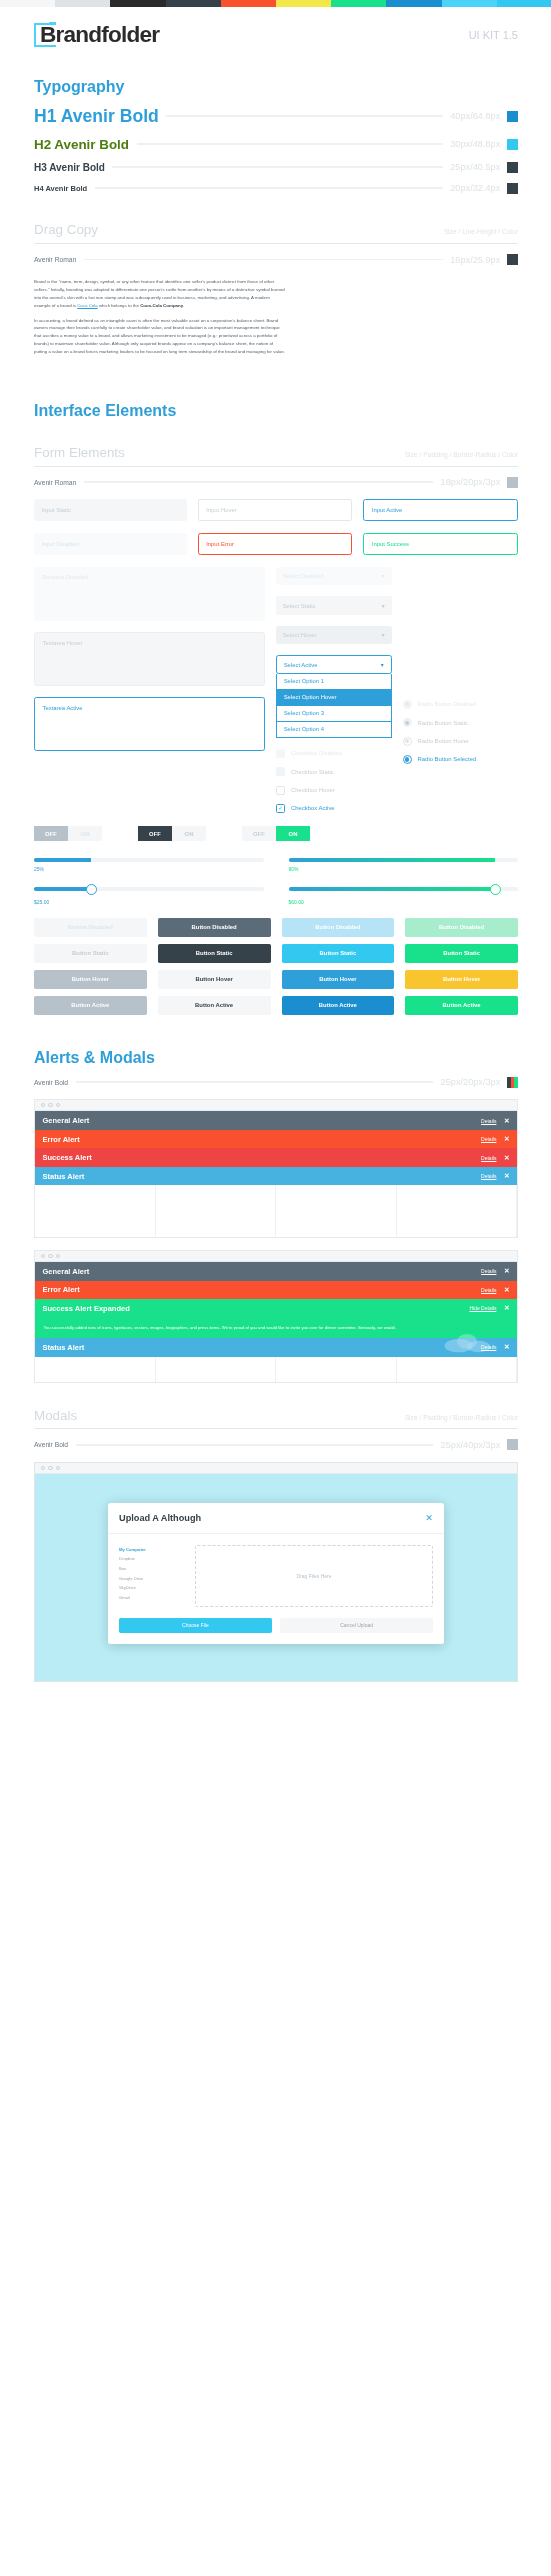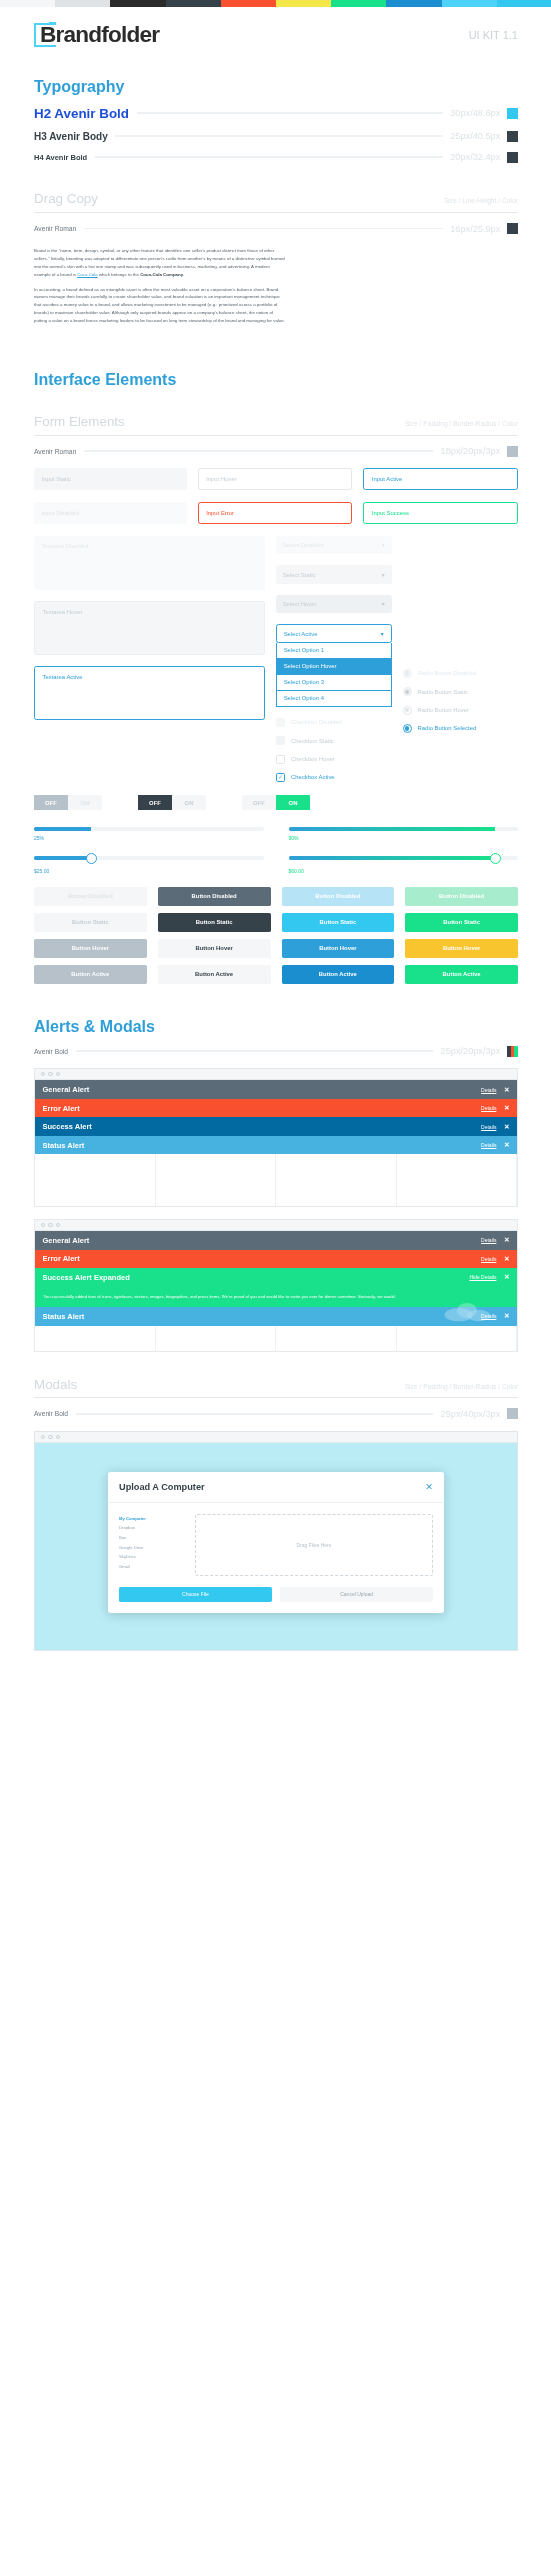"UI KIT 1.1" span.kit-ver { text: 1.1 -> 1.5 }
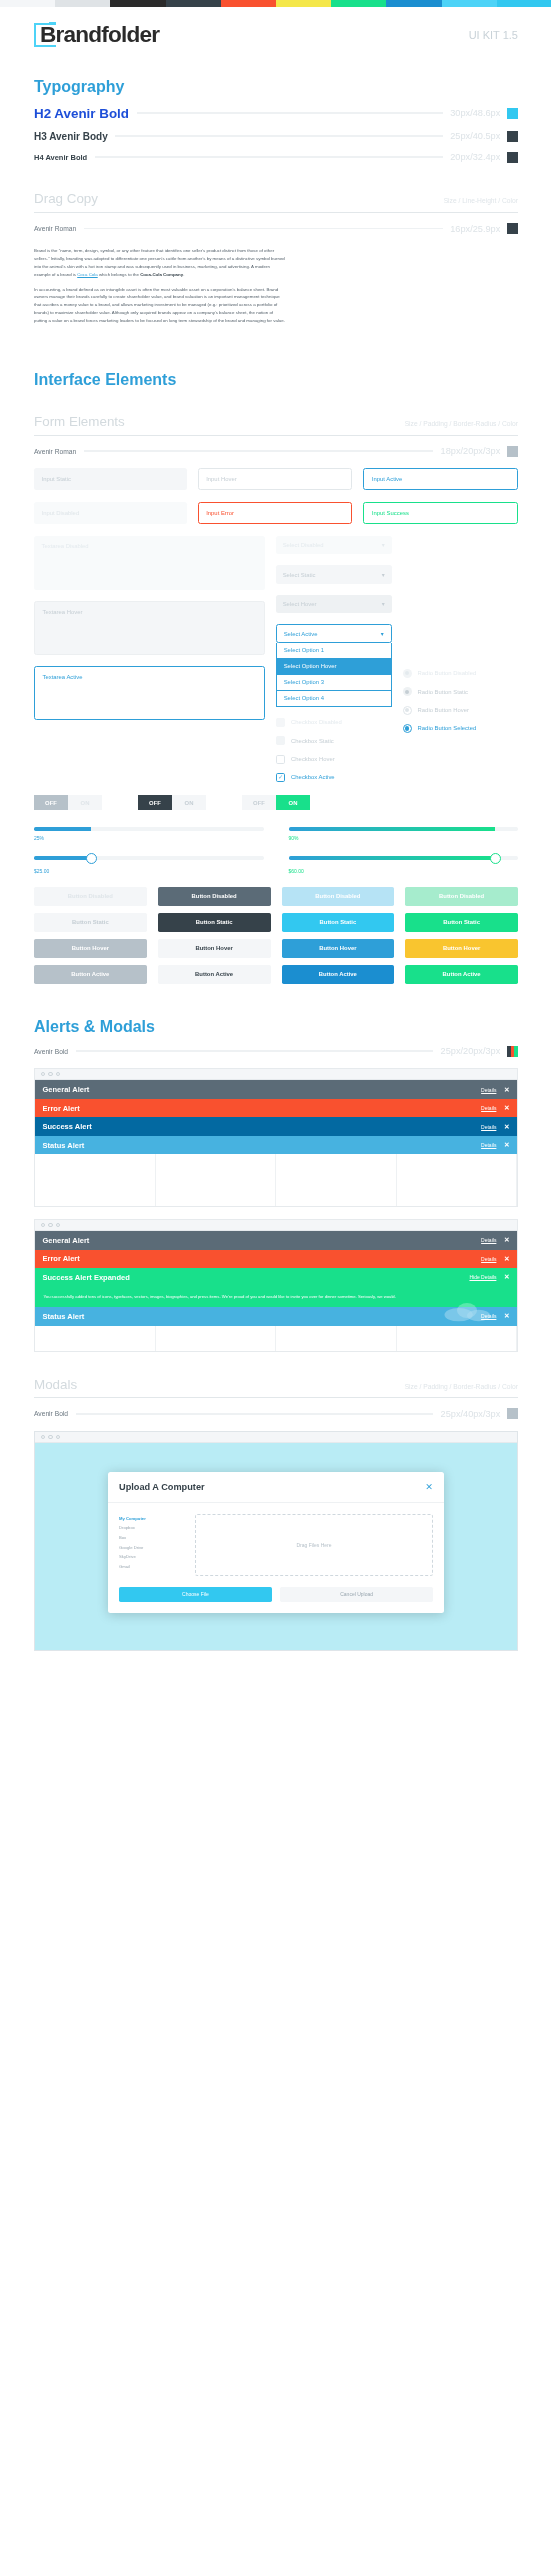"H1 Avenir Bold" div.specrow { html: none -> <div> <span>H1 Avenir Bold</span> <span></span> <span>40px/64.8px</span> <span></span> </div> }
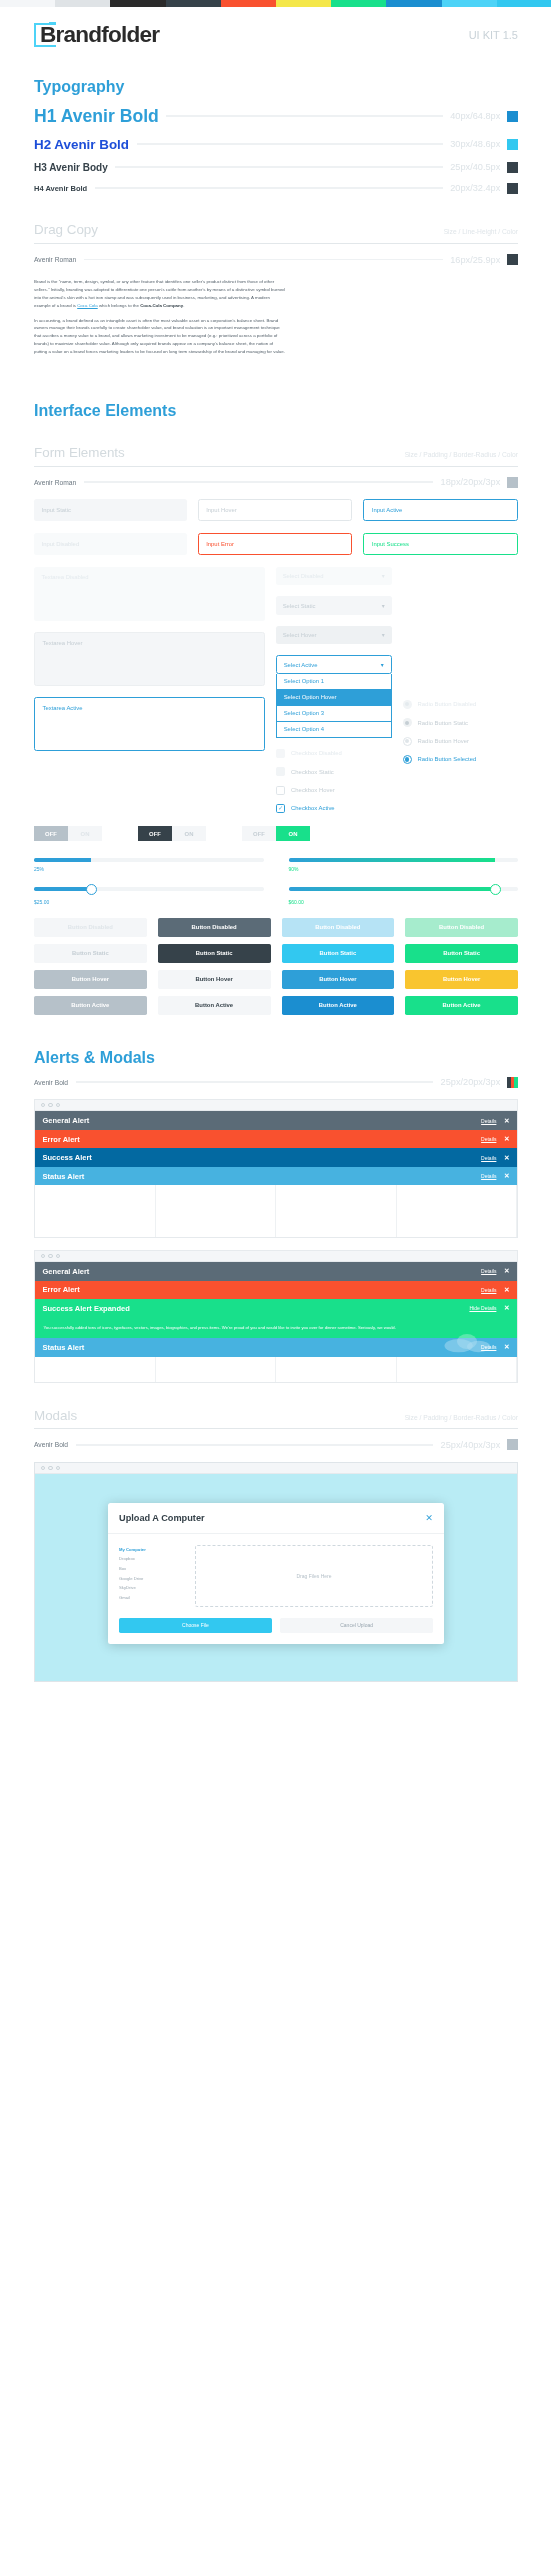"H2 Avenir Bold" .h2s { color: #1d4ed8 -> #4d7c0f }
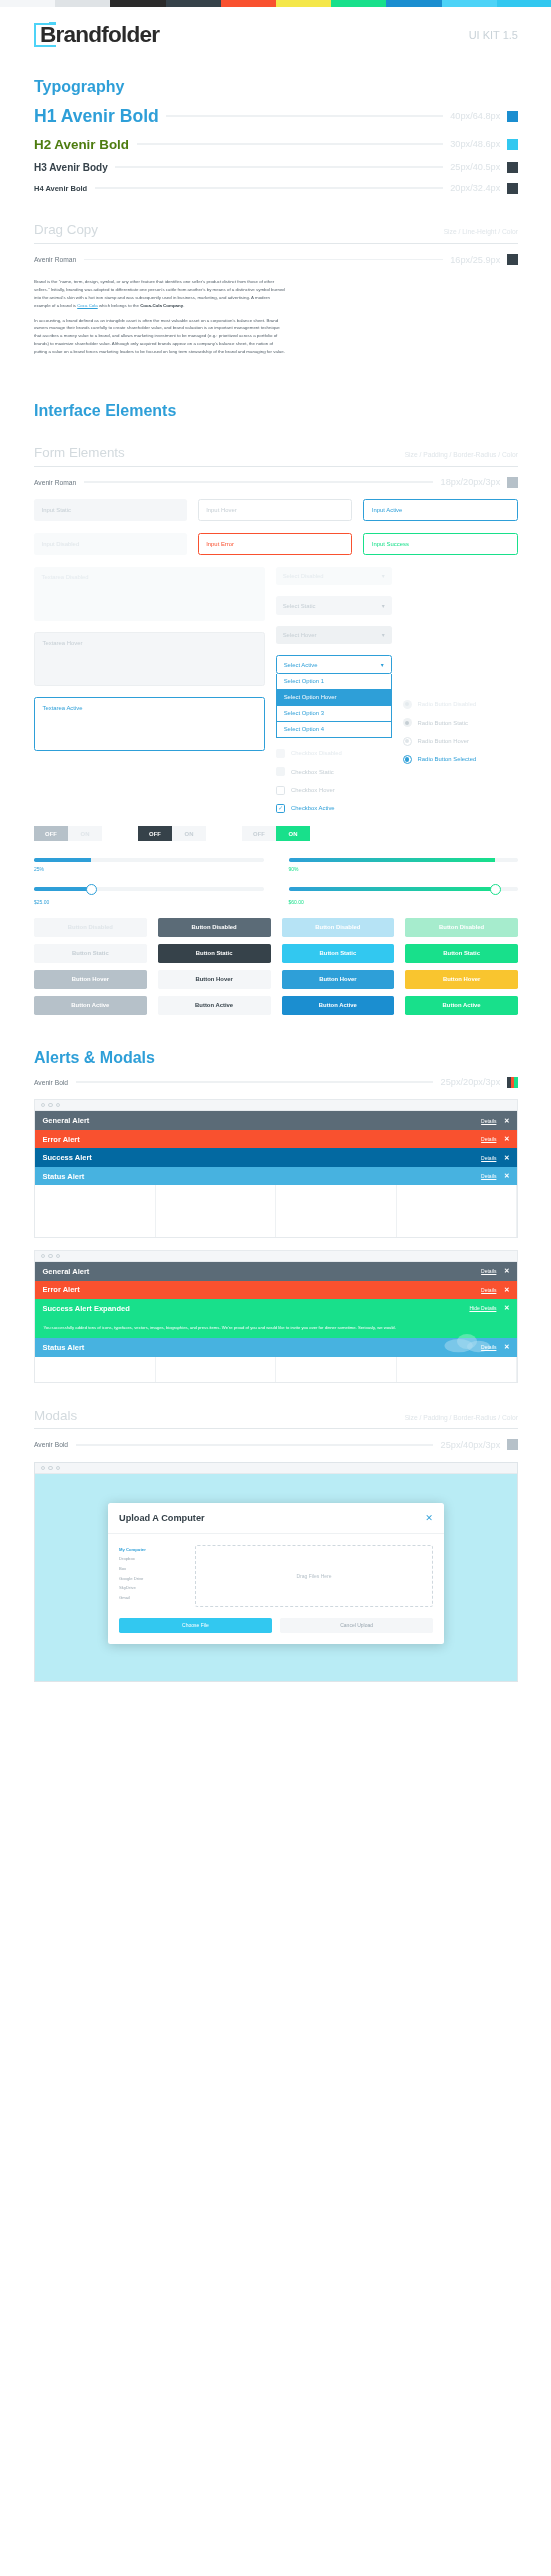"H3 Avenir Body" span.label { text: Body -> Bold }
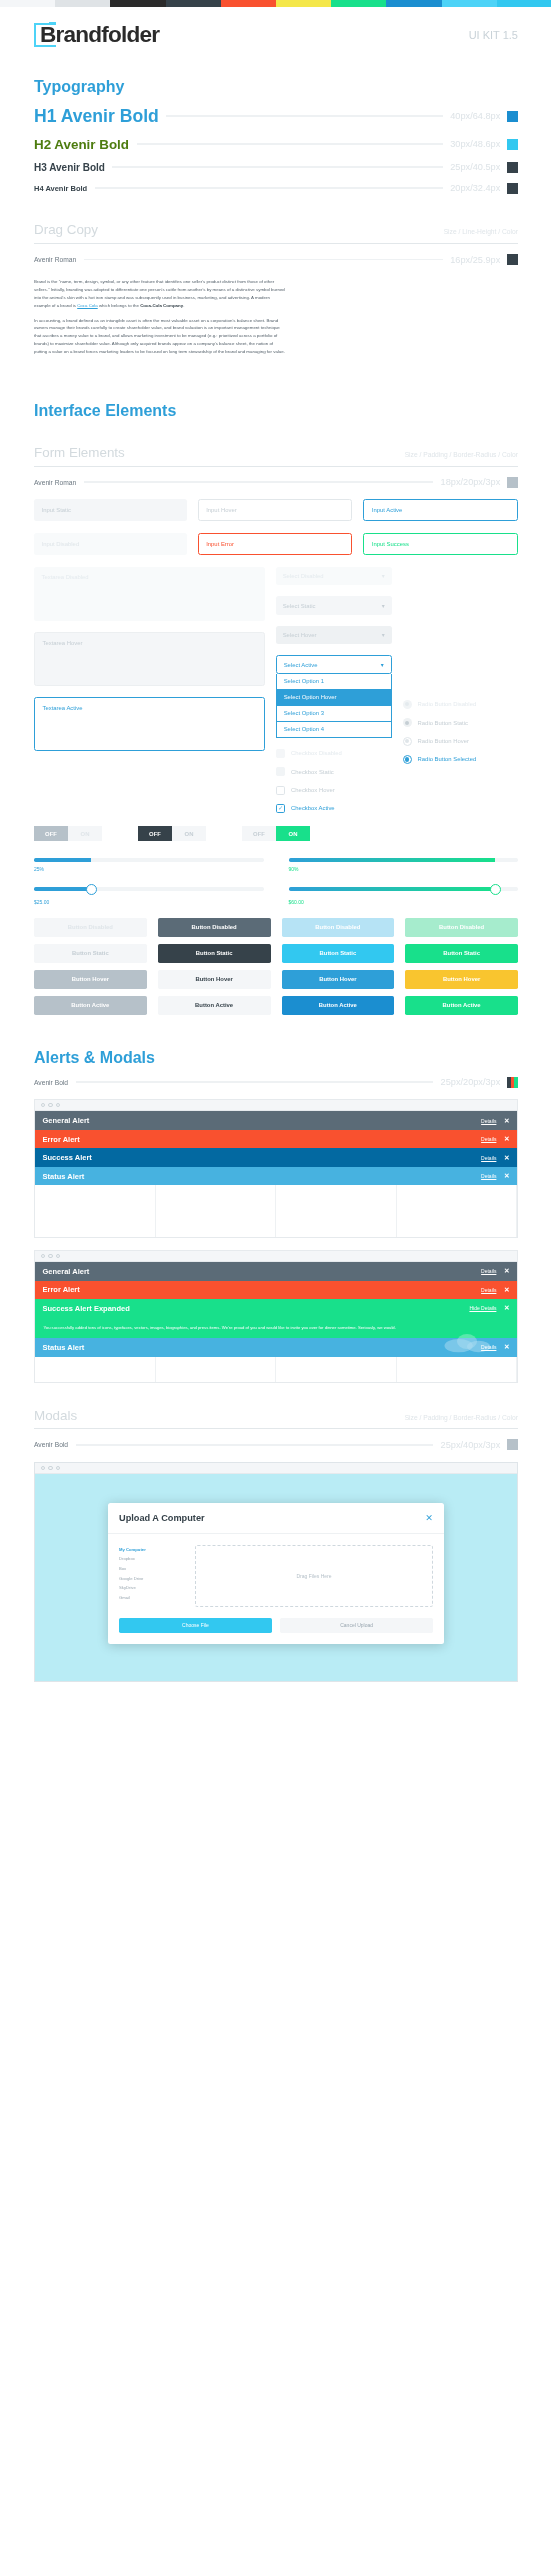"Success Alert" div.alert { background: #0369a1 -> #ef4444 }
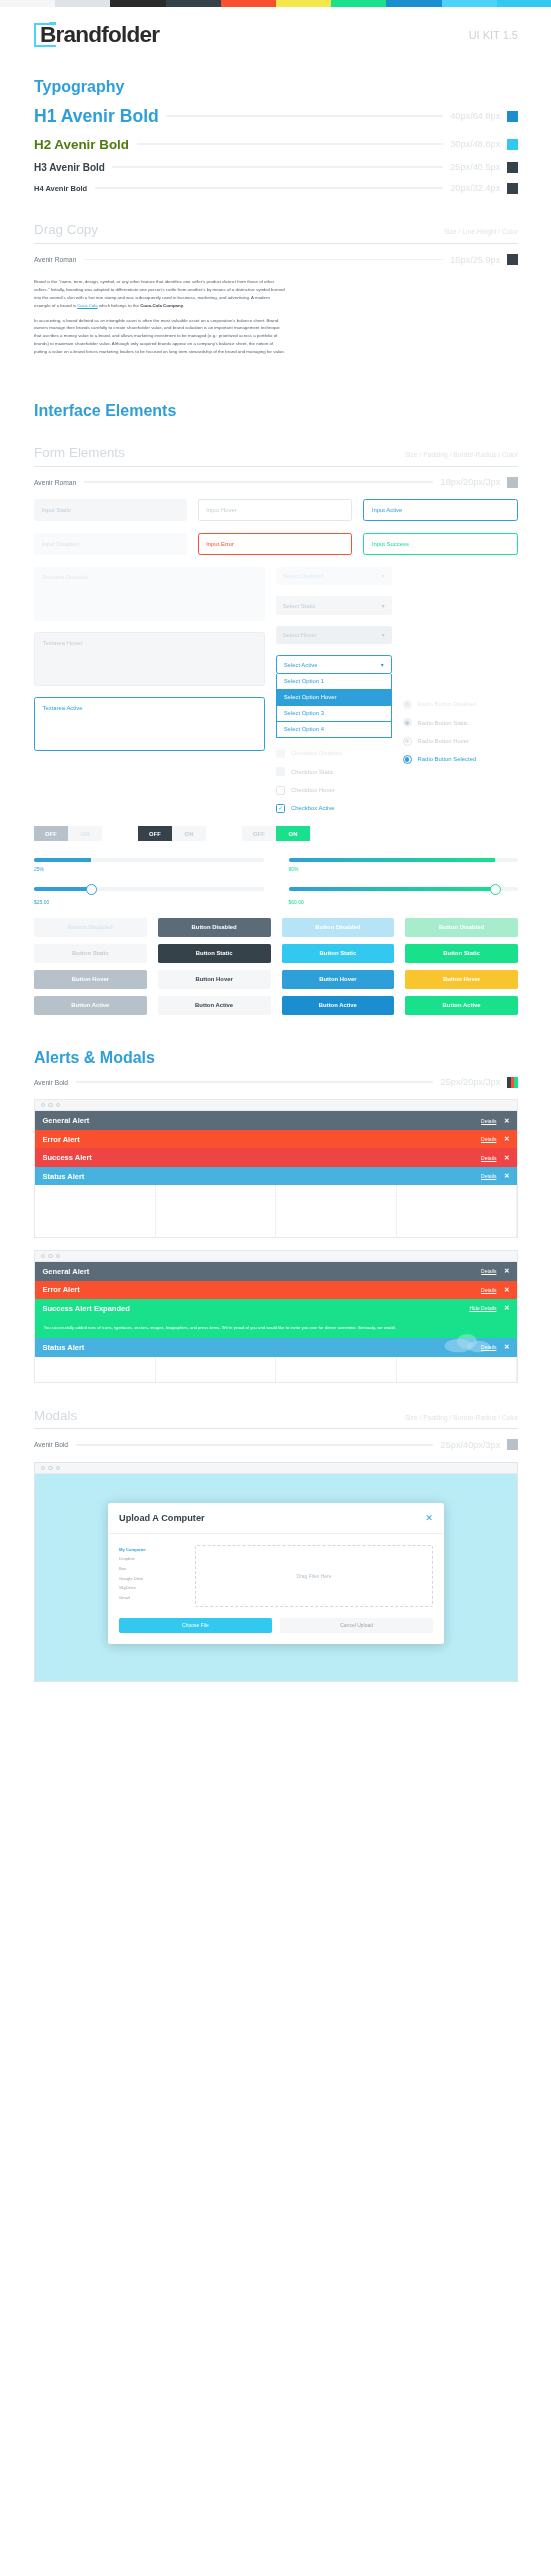"Upload A Computer" span.modal-title { text: Computer -> Although }
